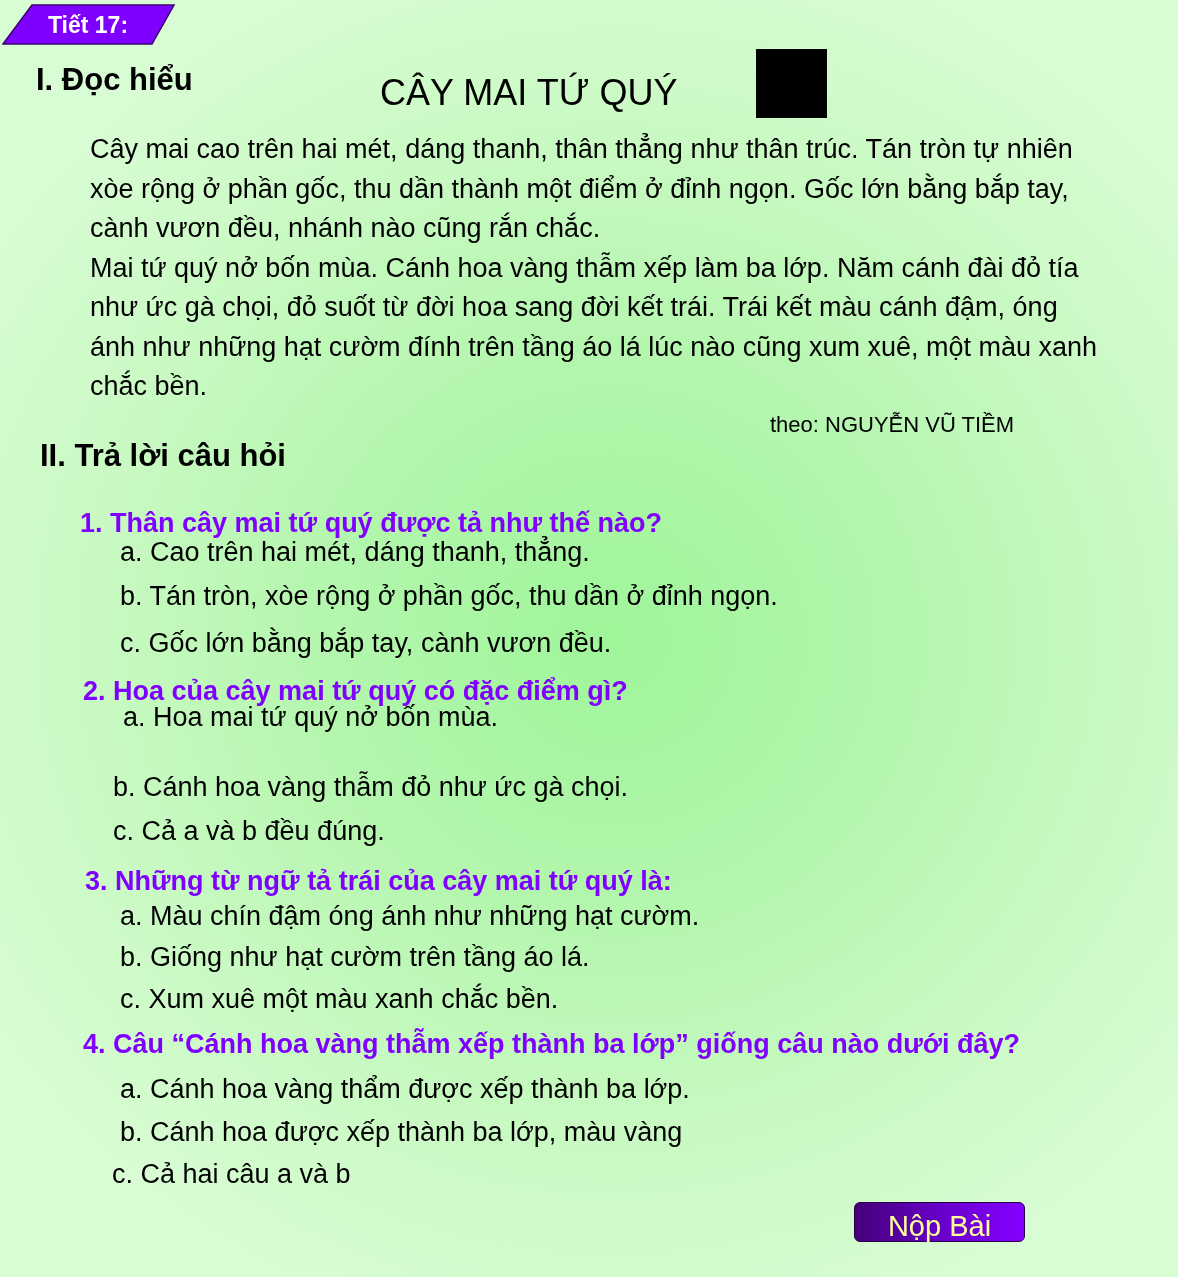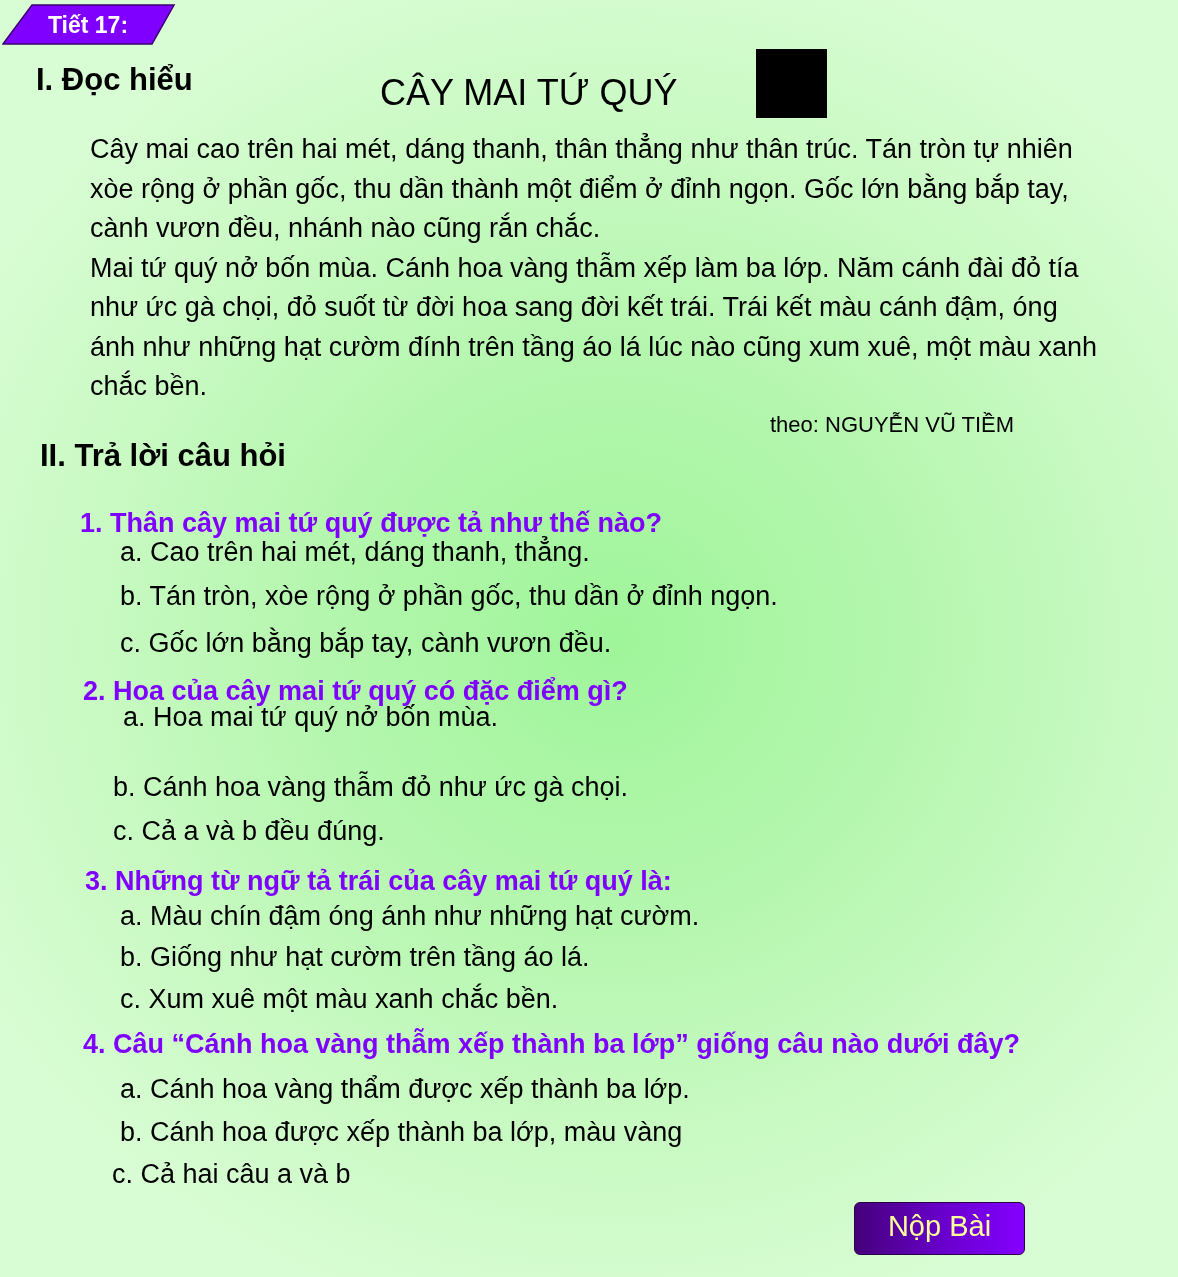"Nộp Bài" .submit-btn { height: 53px -> 40px }
